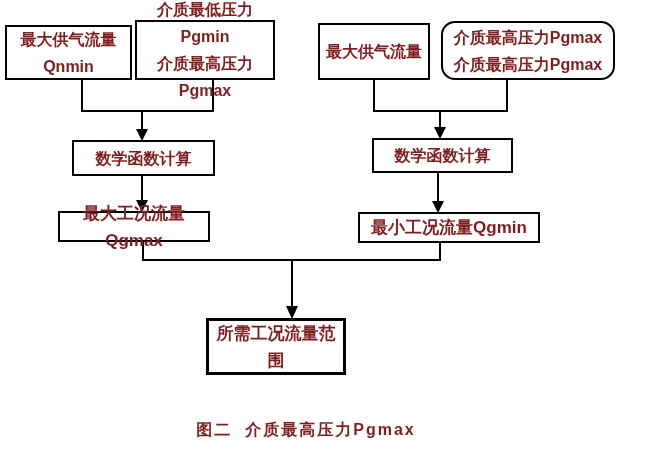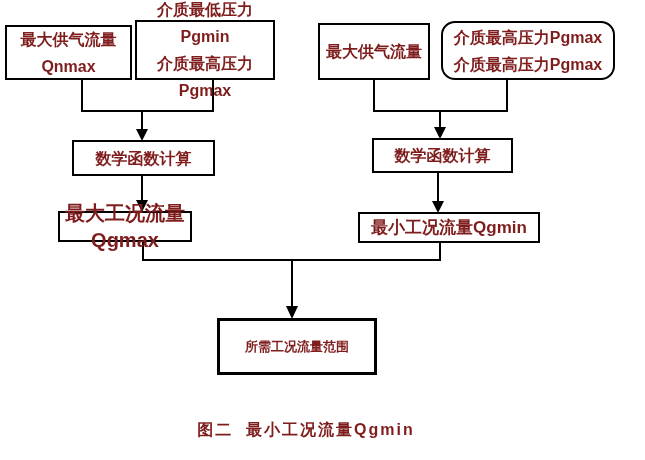"Qnmax" span { text: Qnmax -> Qnmin }
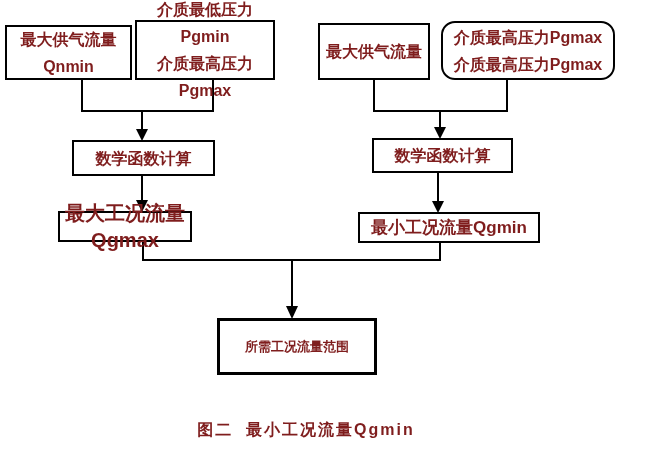"最大工况流量Qgmax" .box-qgmax { font-size: 20px -> 17px; width: 134px -> 152px }
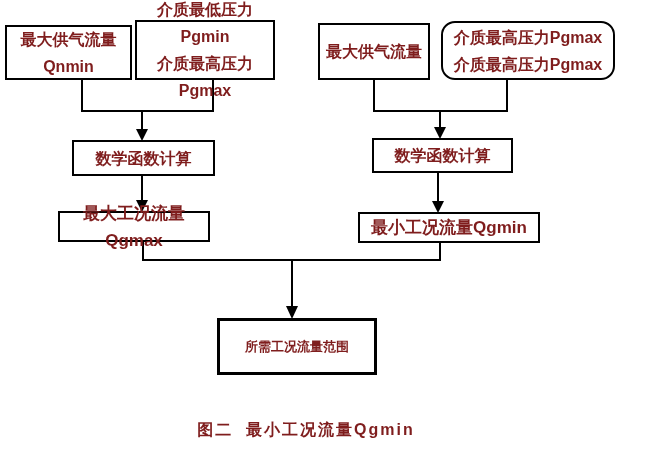"所需工况流量范围" .box-result { font-size: 13px -> 17px; left: 217px -> 206px; width: 160px -> 140px }
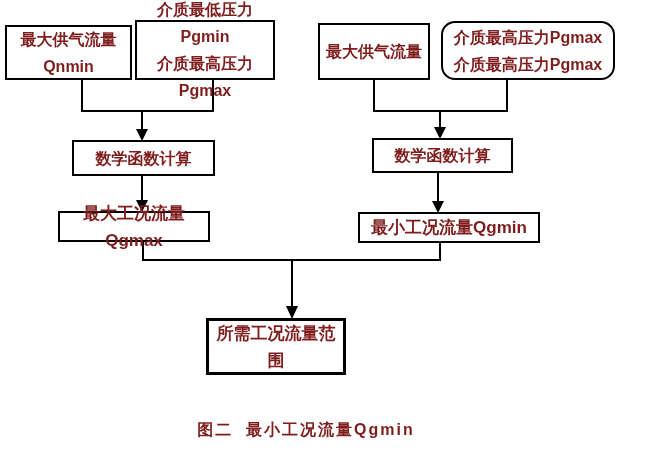"图二 最小工况流量Qgmin" div.caption { text: 最小工况流量Qgmin -> 介质最高压力Pgmax }
